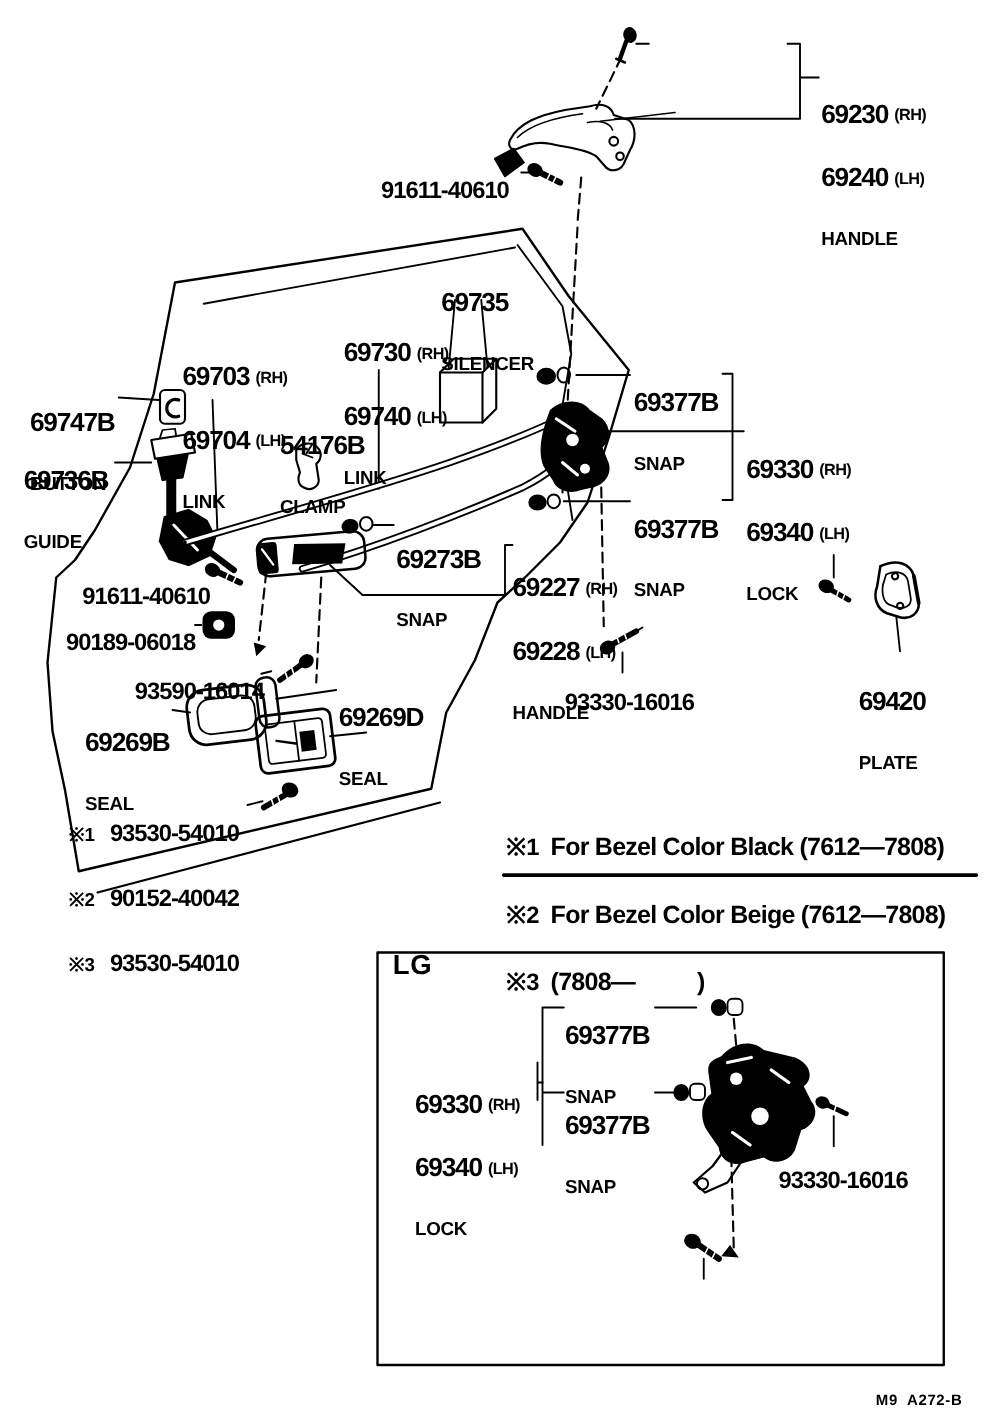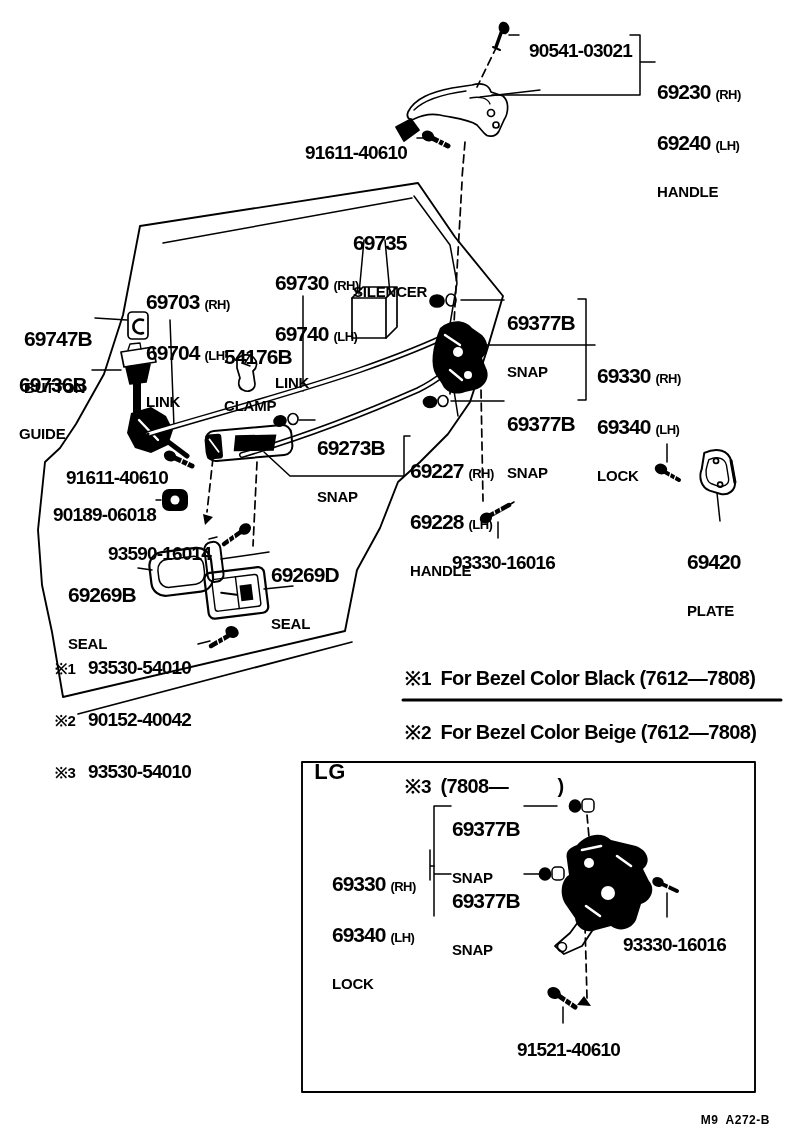"90541-03021" div.lbl { html: <div> <span>90541-03021</span> </div> -> none }
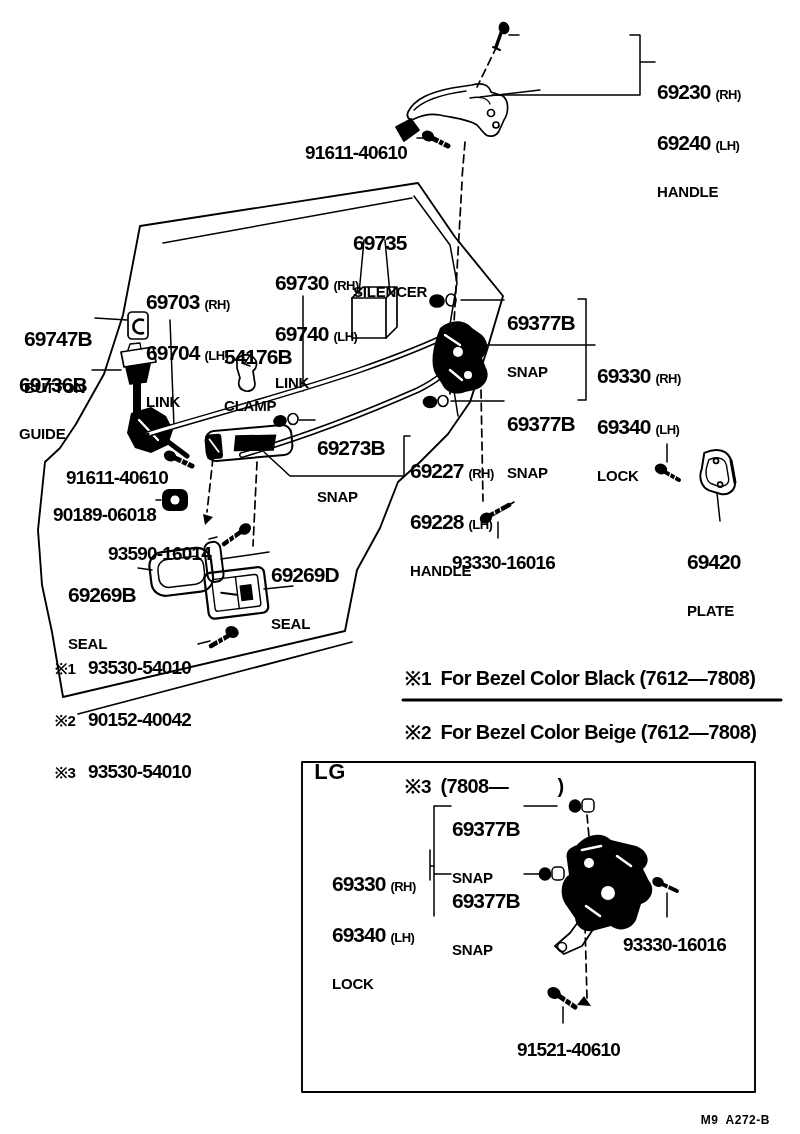"69230" .row { align-items: flex-end -> center }
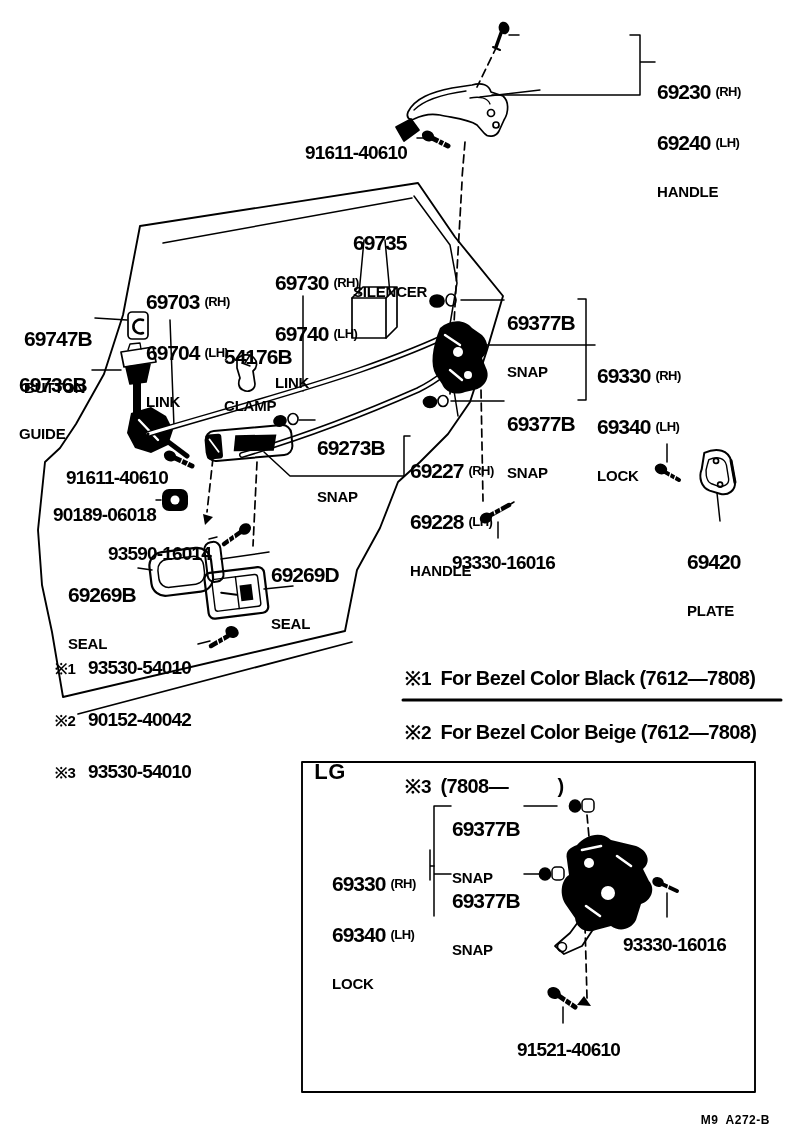"91521-40610" div.lbl { html: <div> <span>91521-40610</span> </div> -> none }
